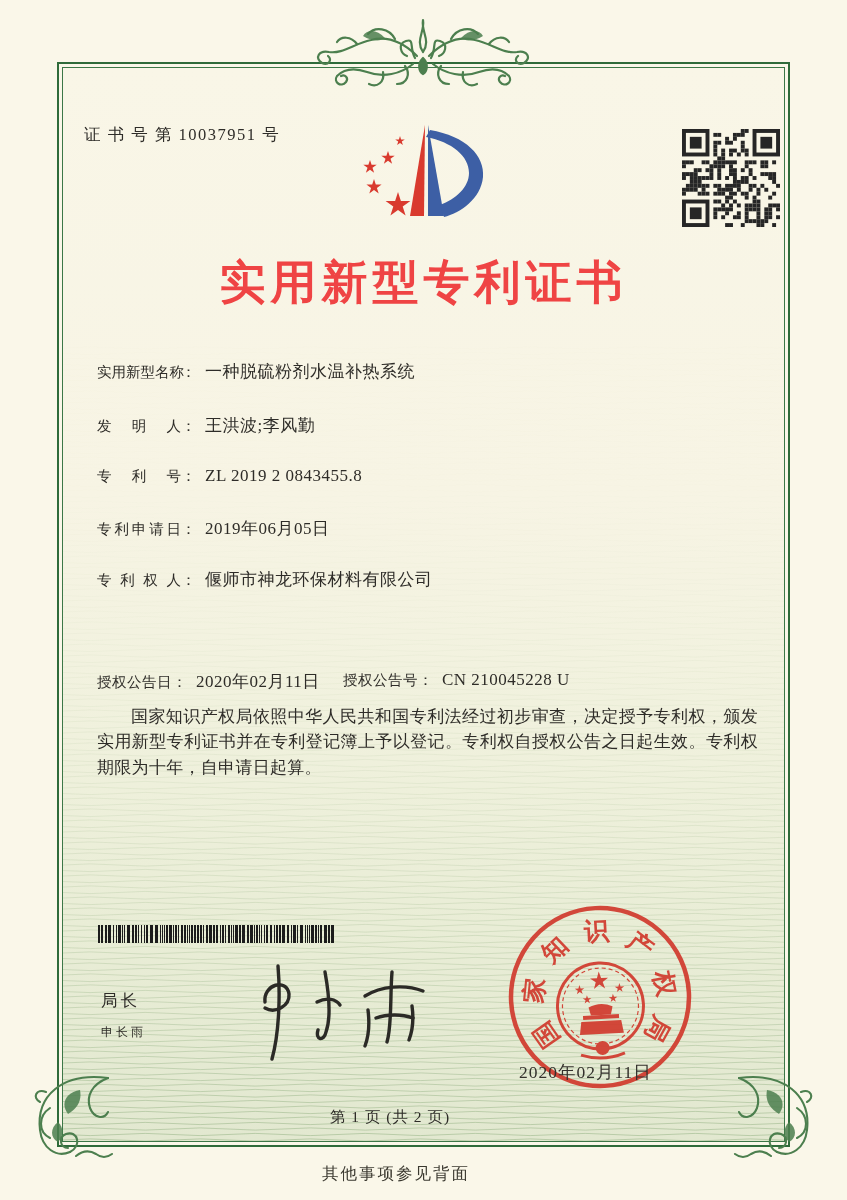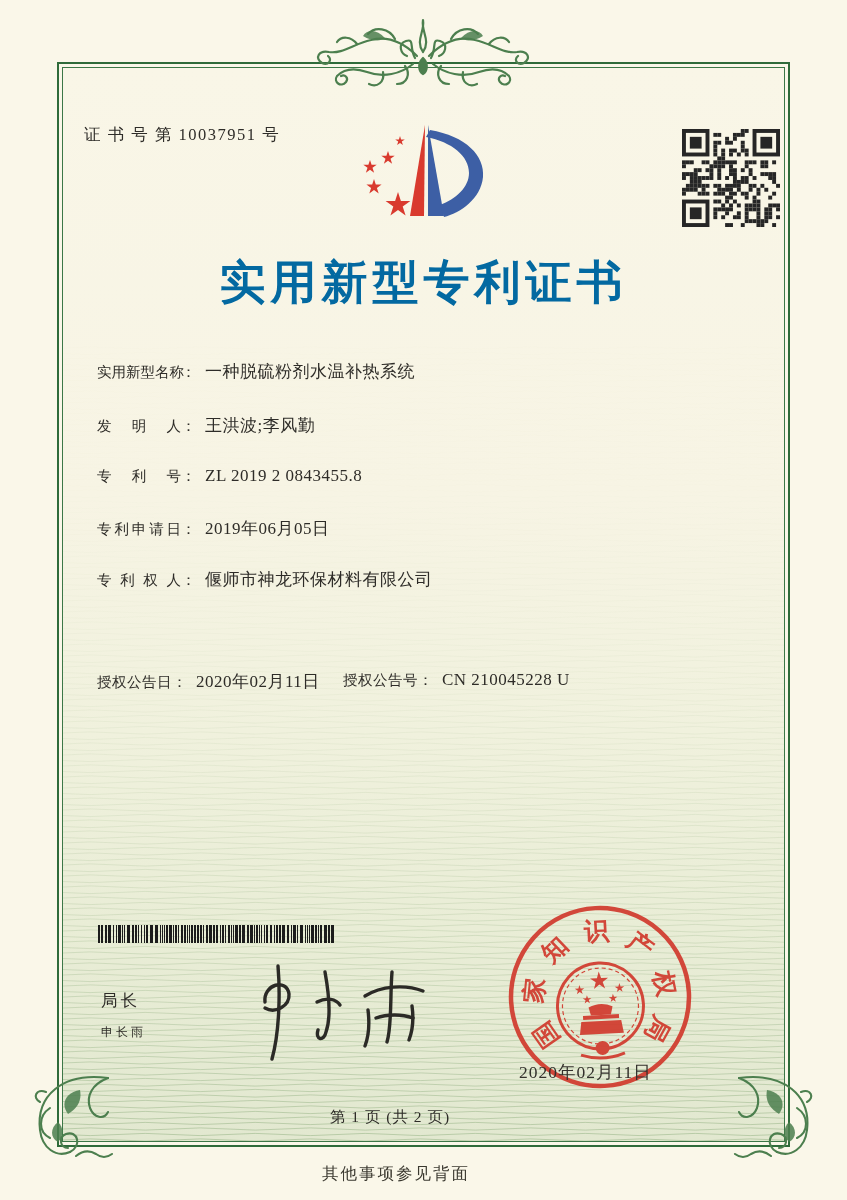"实用新型专利证书" .title { color: #0369a1 -> #ef4444 }
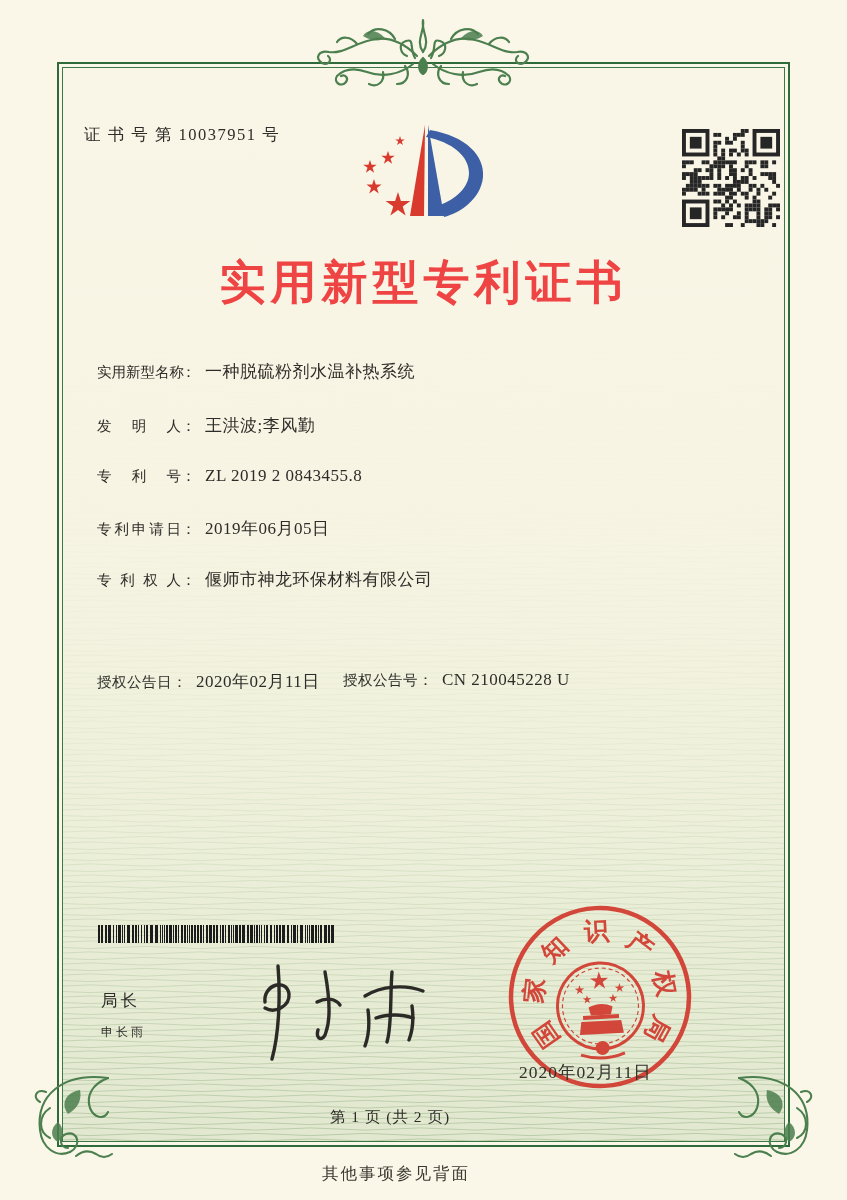"国家知识产权局依照中华人民共和国专利法经过初步审查，决定授予专利权，颁发实用新型" p { html: none -> <p>国家知识产权局依照中华人民共和国专利法经过初步审查，决定授予专利权，颁发实用新型专利证书并在专利登记簿上予以登记。专利权自授权公告之日起生效。专利权期限为十年，自申请日起算。</p> }
